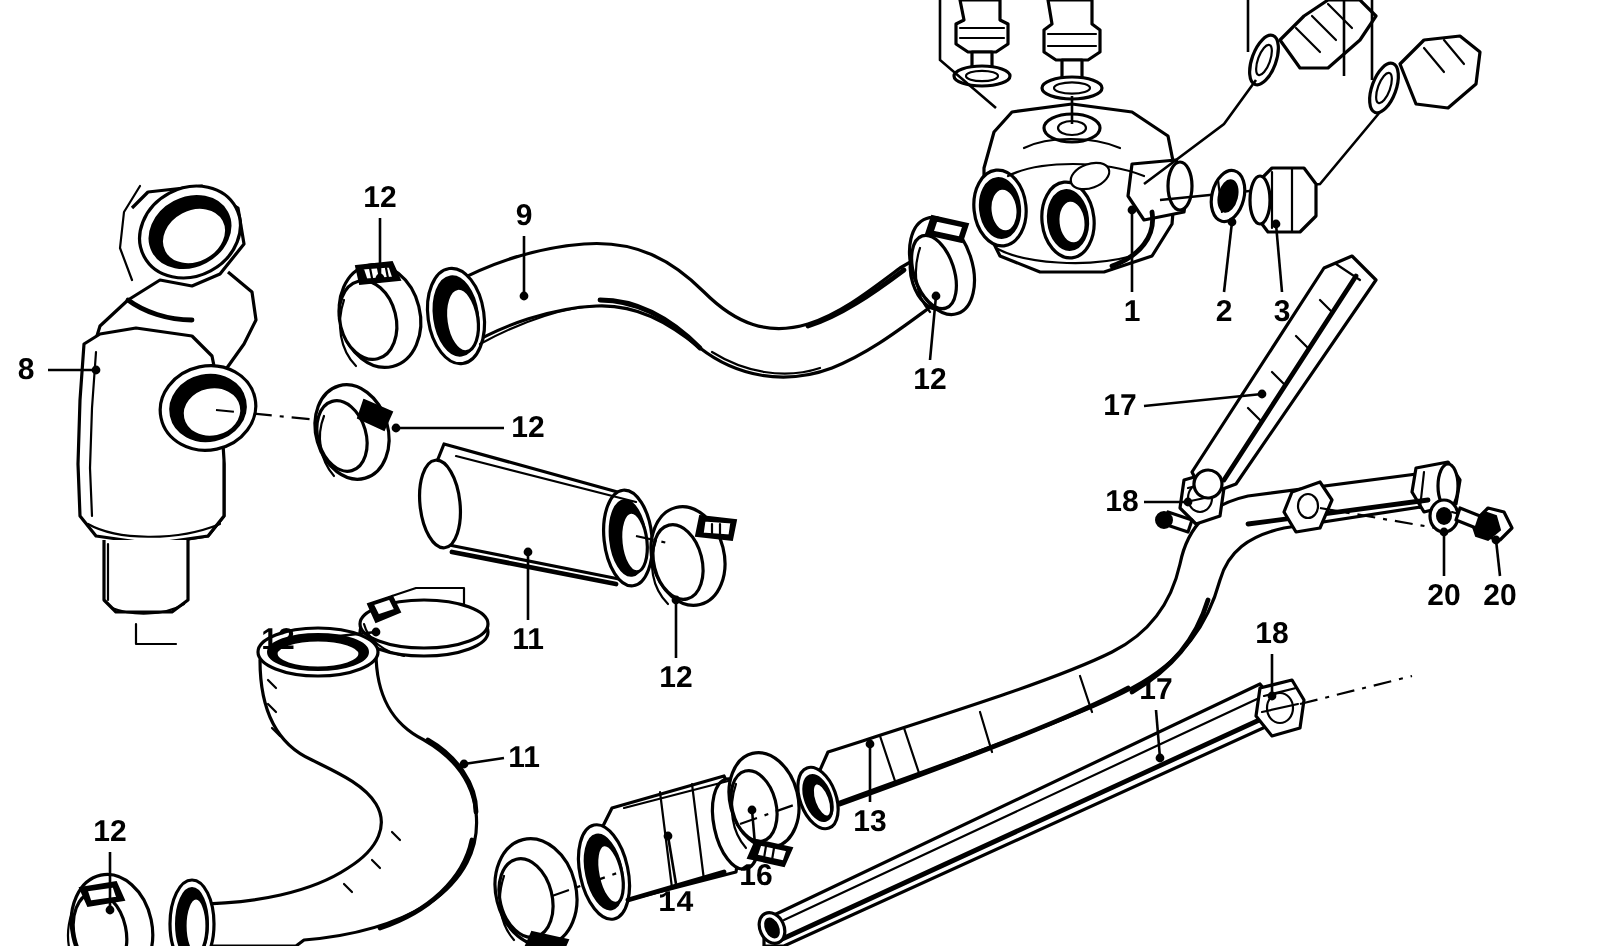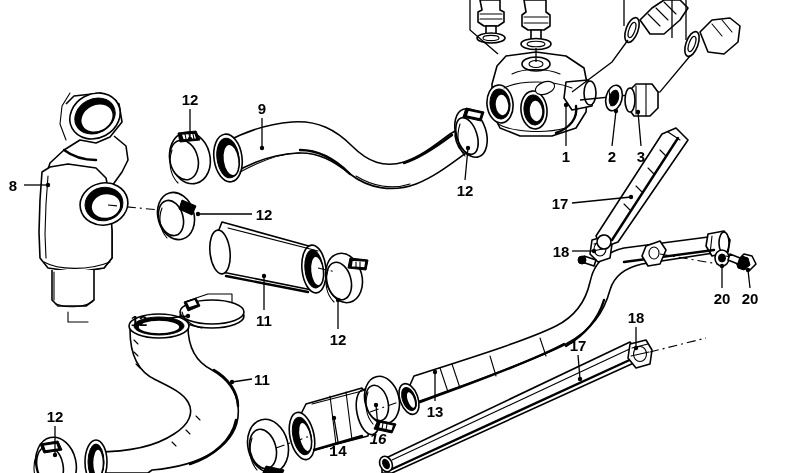"16" div.callout-label { font-style: italic -> none }
